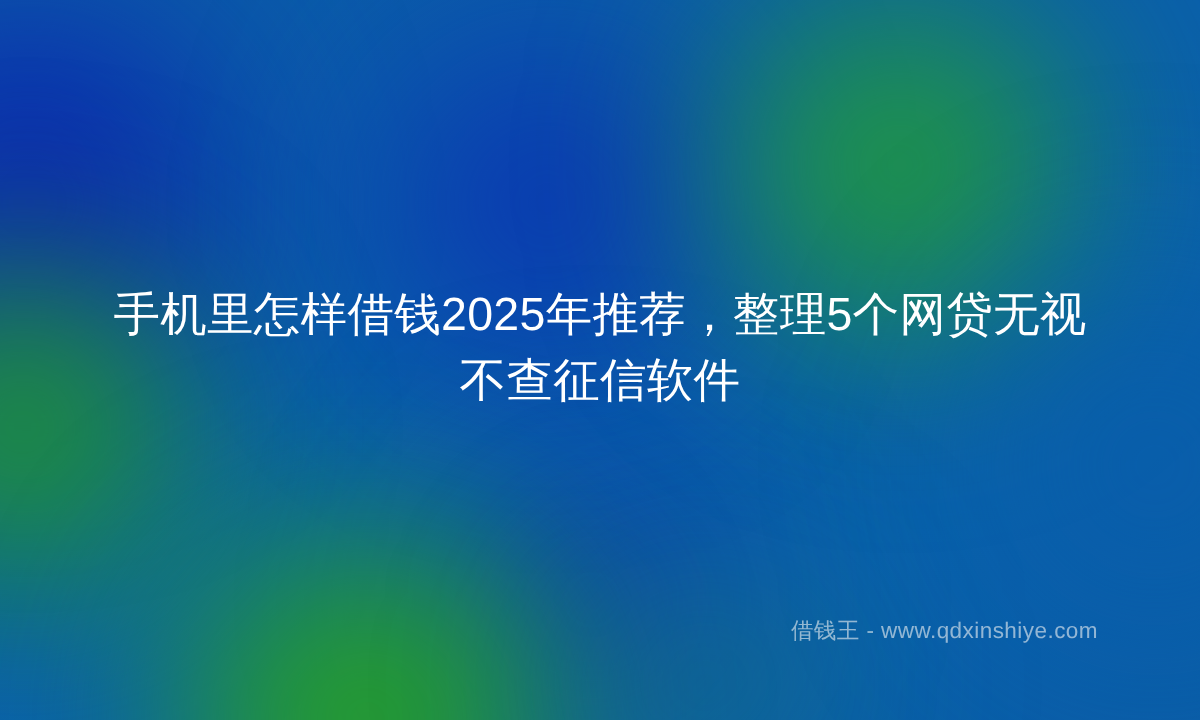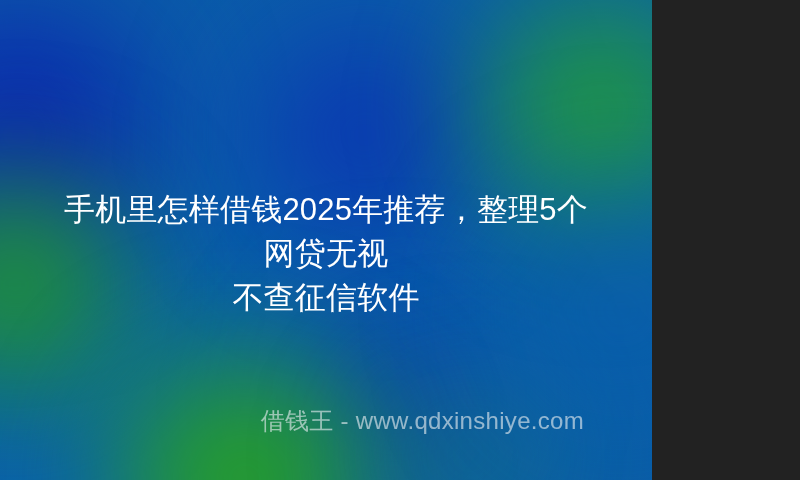"手机里怎样借钱2025年推荐，整理5个网贷无视" #banner { width: 652px -> 800px }
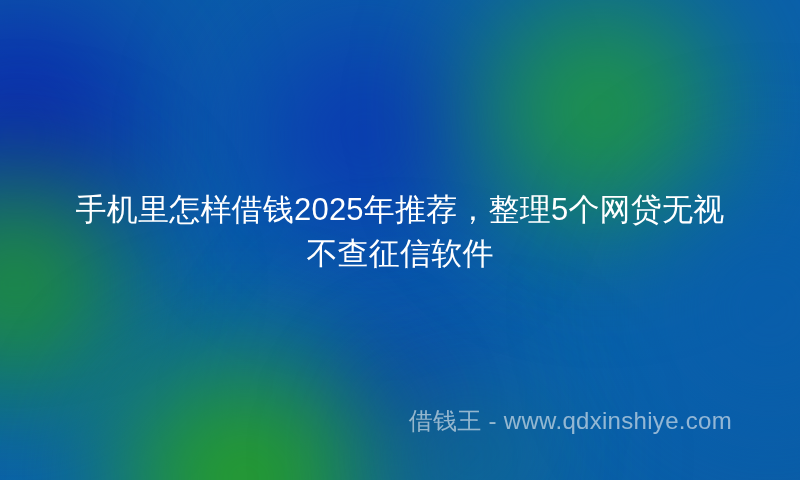"借钱王 - www.qdxinshiye.com" .watermark { font-size: 24px -> 15px }
